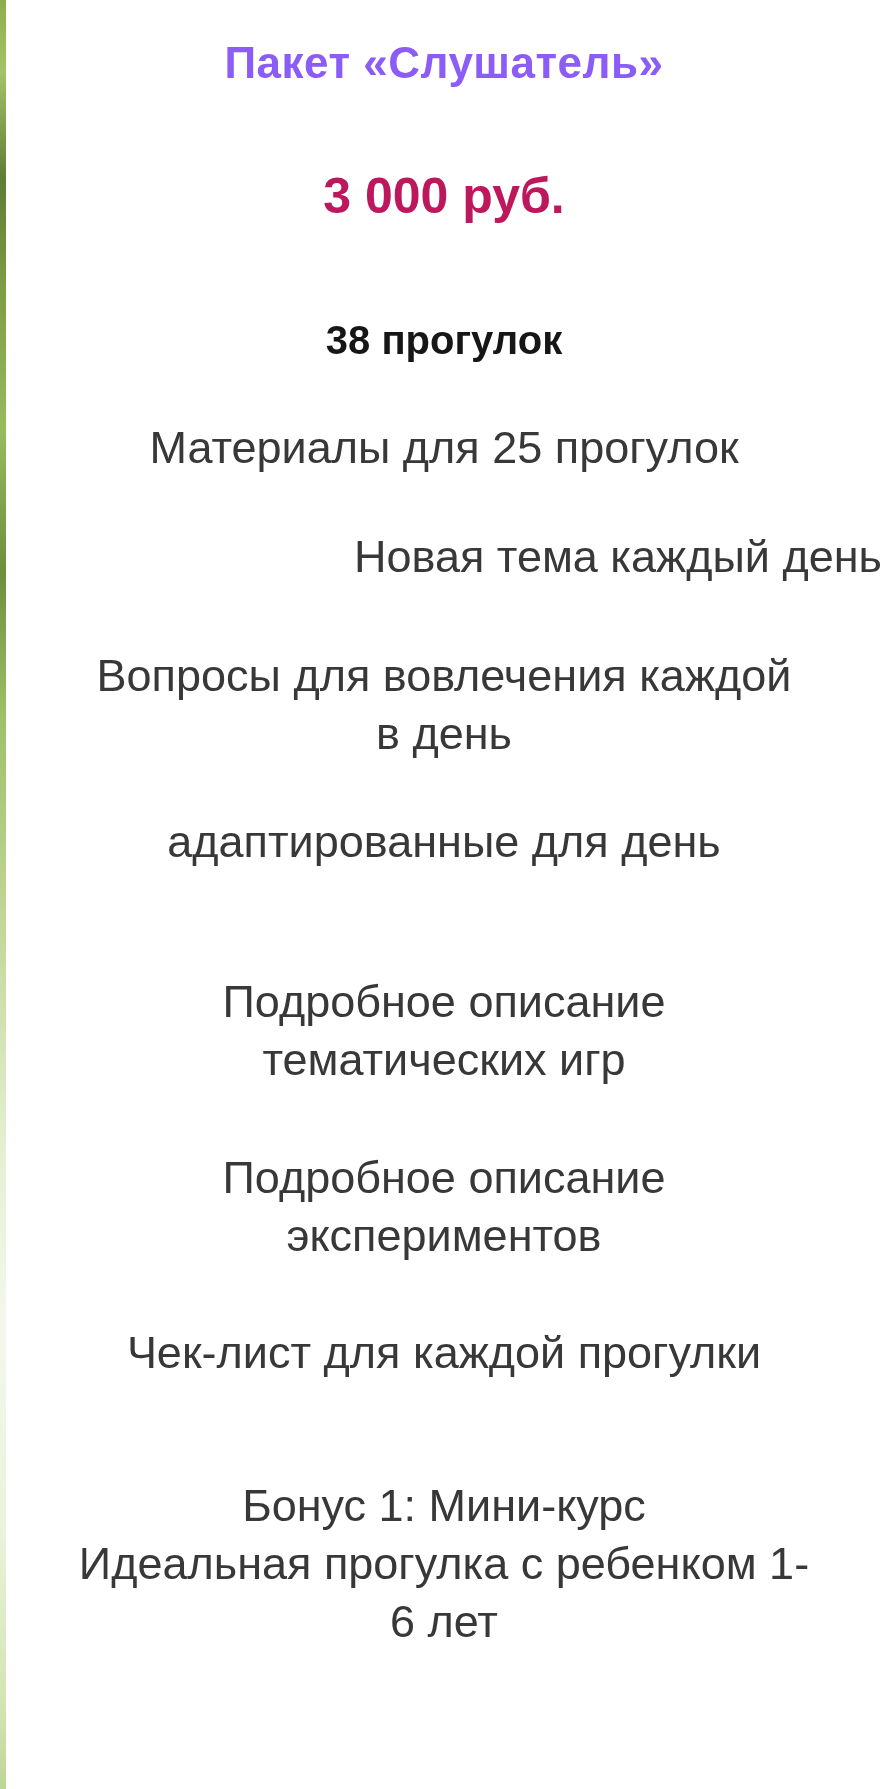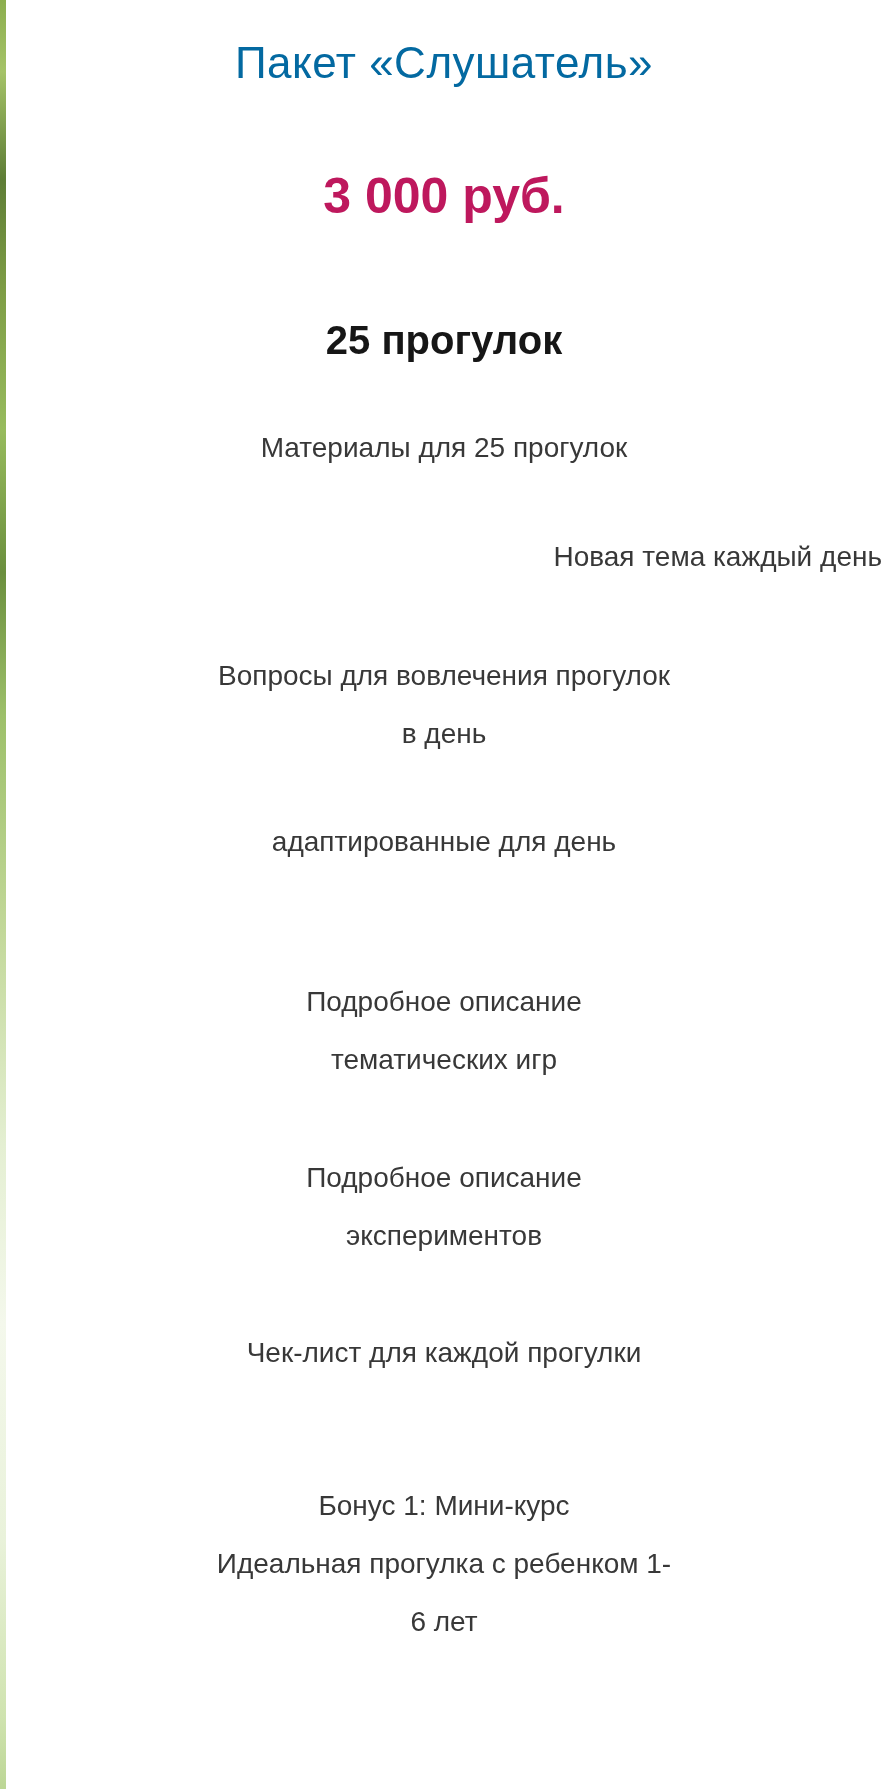"Пакет «Слушатель»" .title { color: #0369a1 -> #8b5cf6; font-weight: 400 -> 700 }
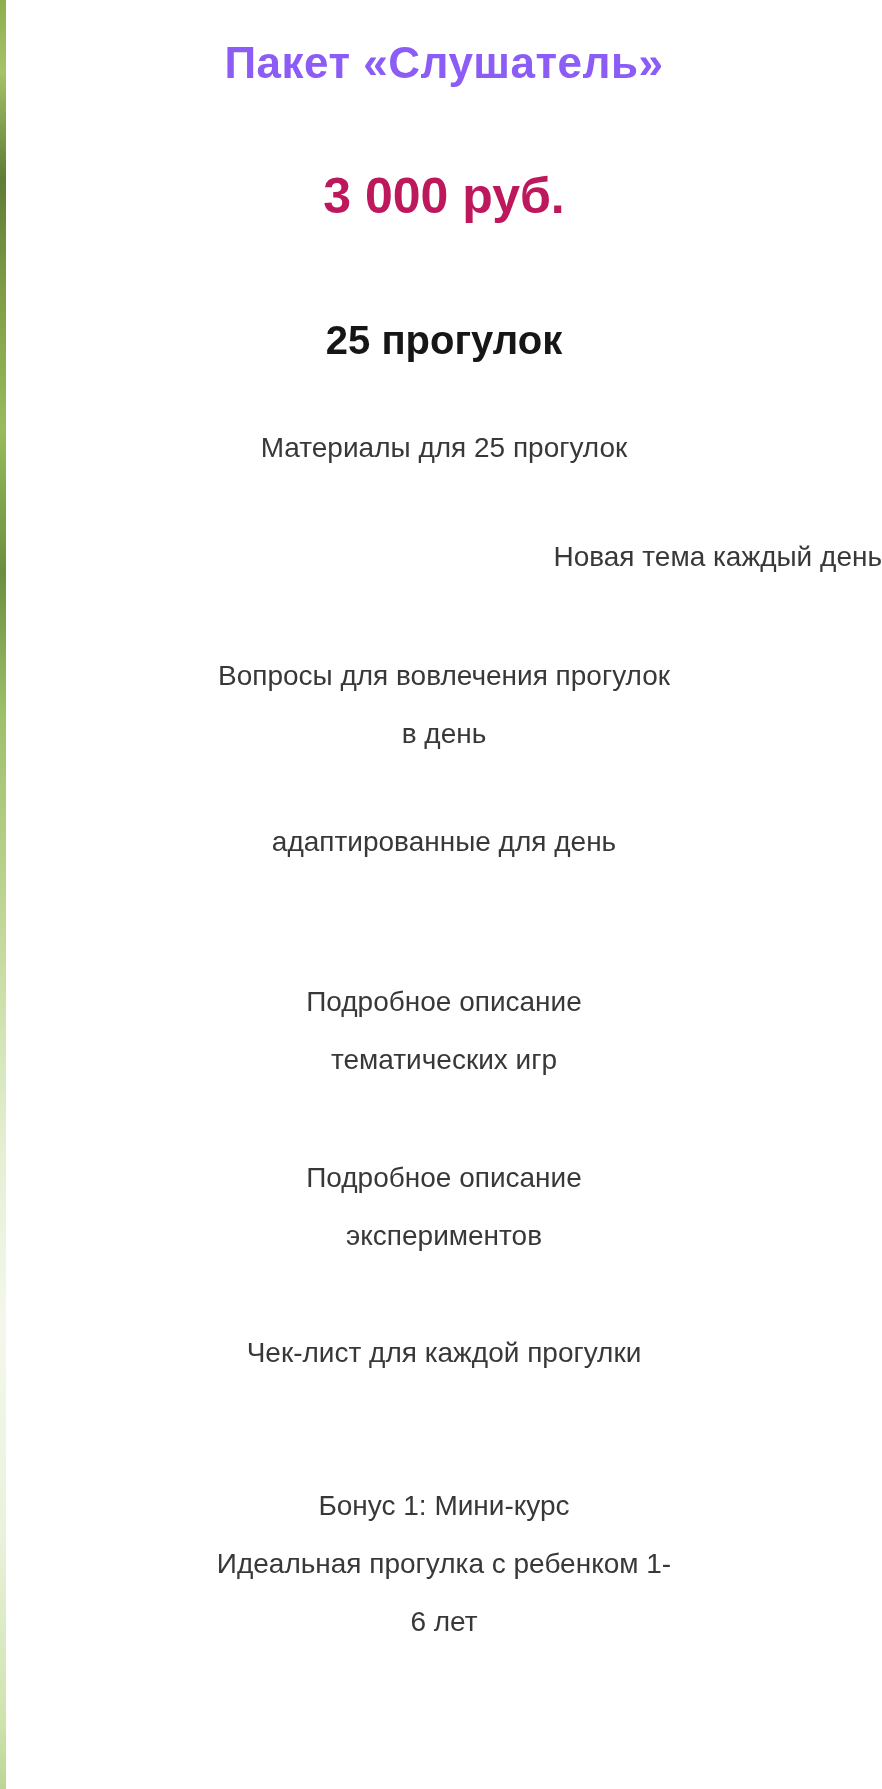"25 прогулок" div.walks { text: 25 -> 38 }
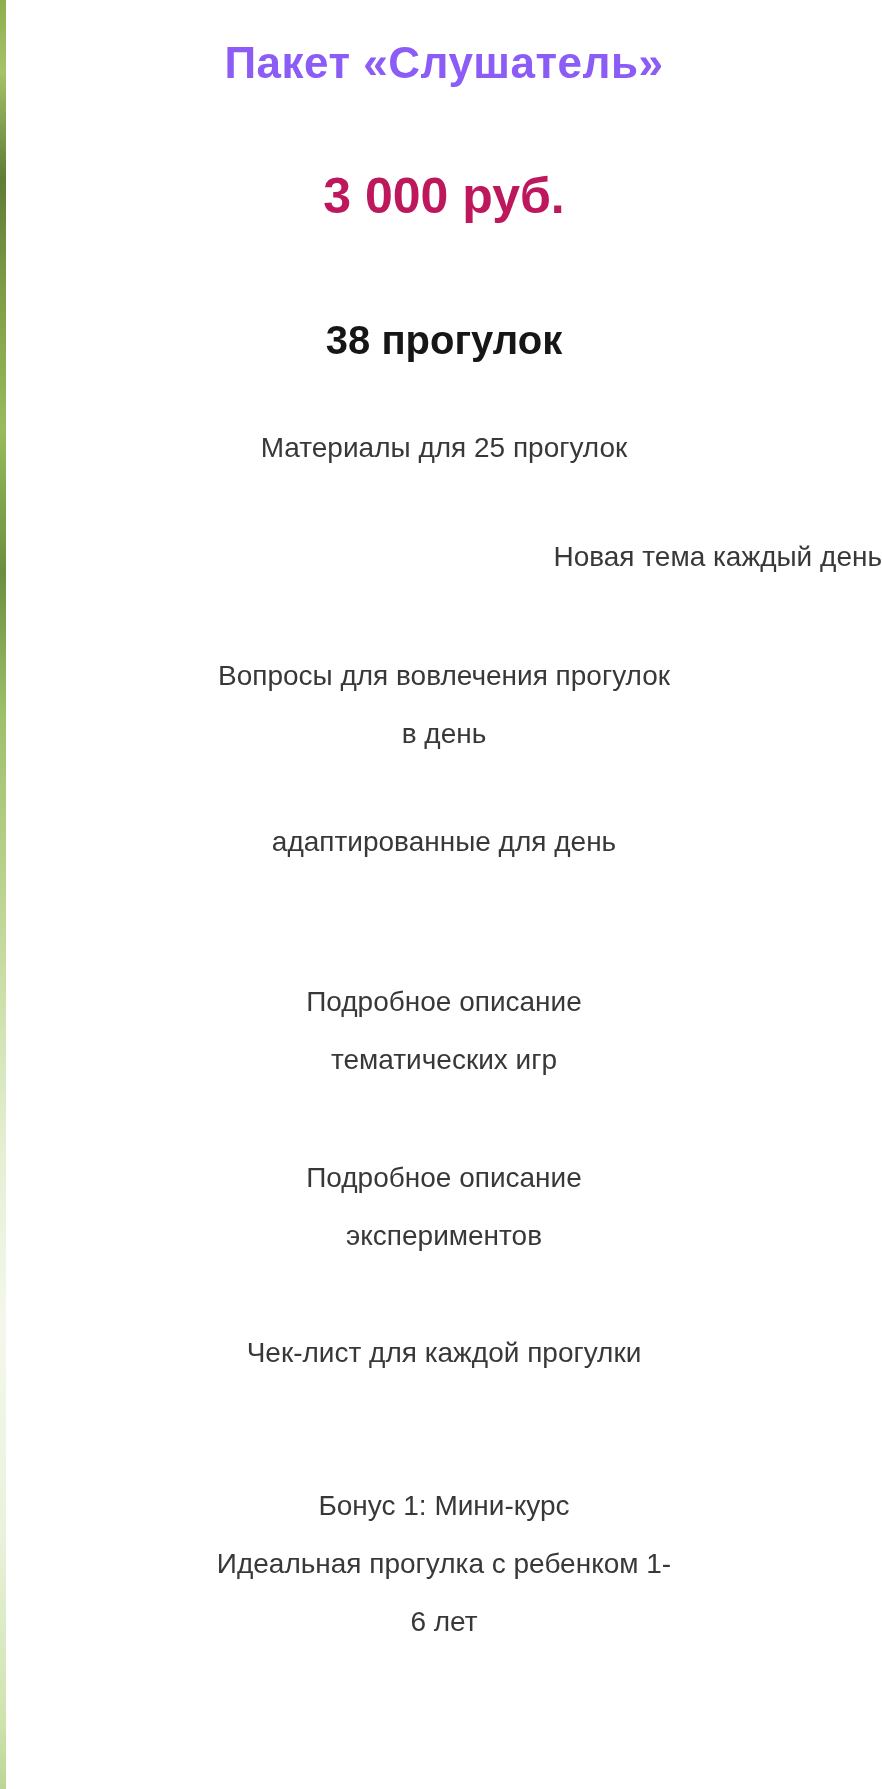"Материалы для 25 прогулок" .feature { font-size: 28px -> 45px }
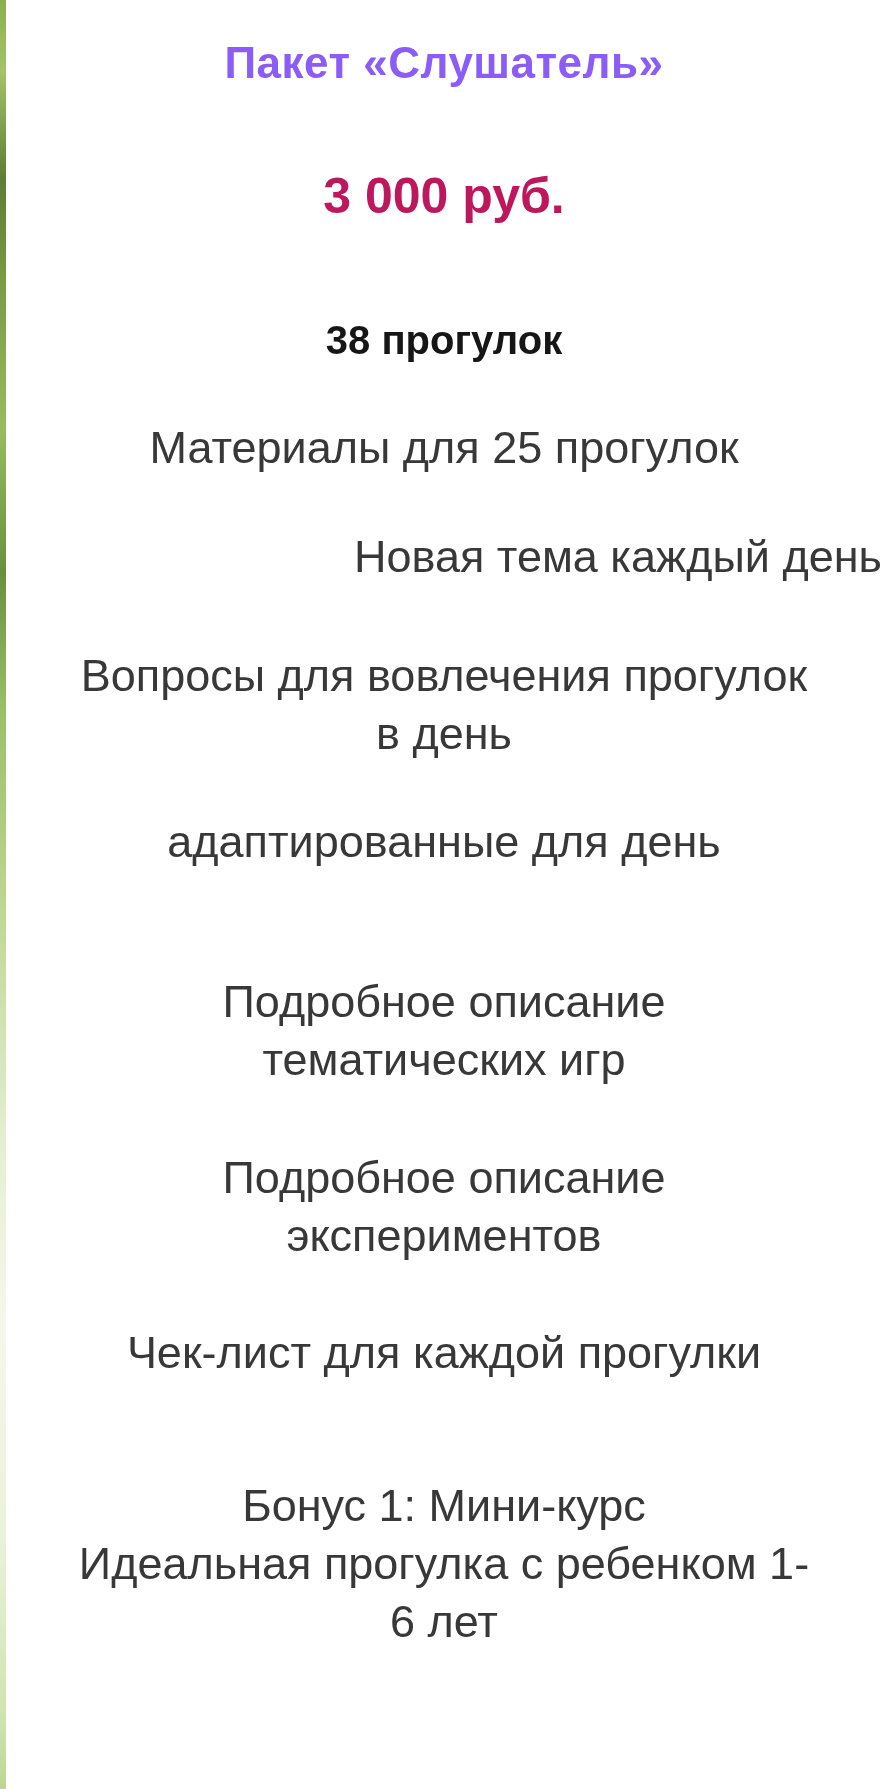"Вопросы для вовлечения прогулок" span.line { text: прогулок -> каждой }
